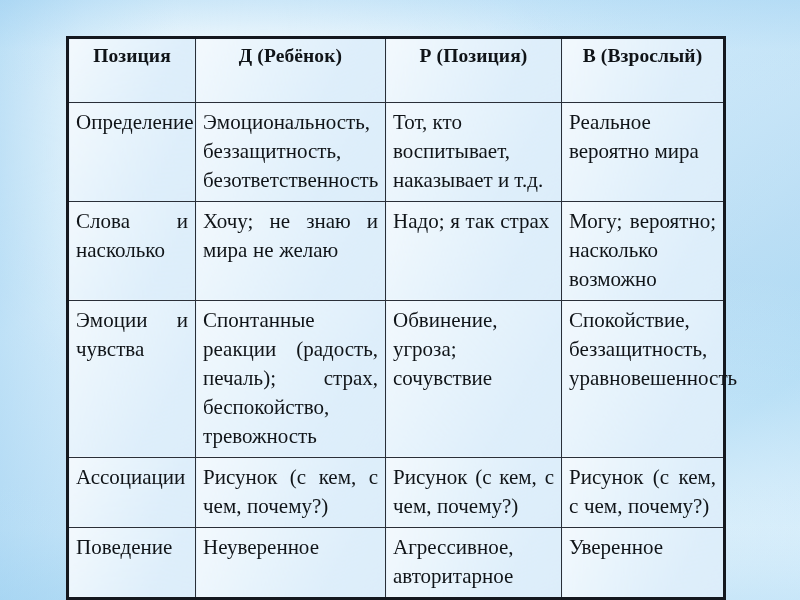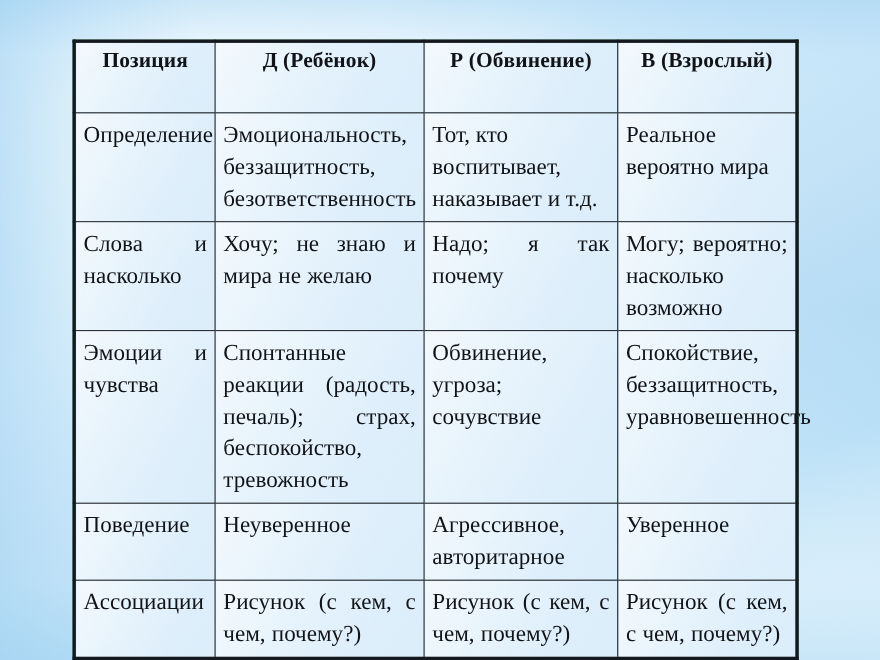"Позиция" table#comparison-table { background: #14532d -> #ef4444 }
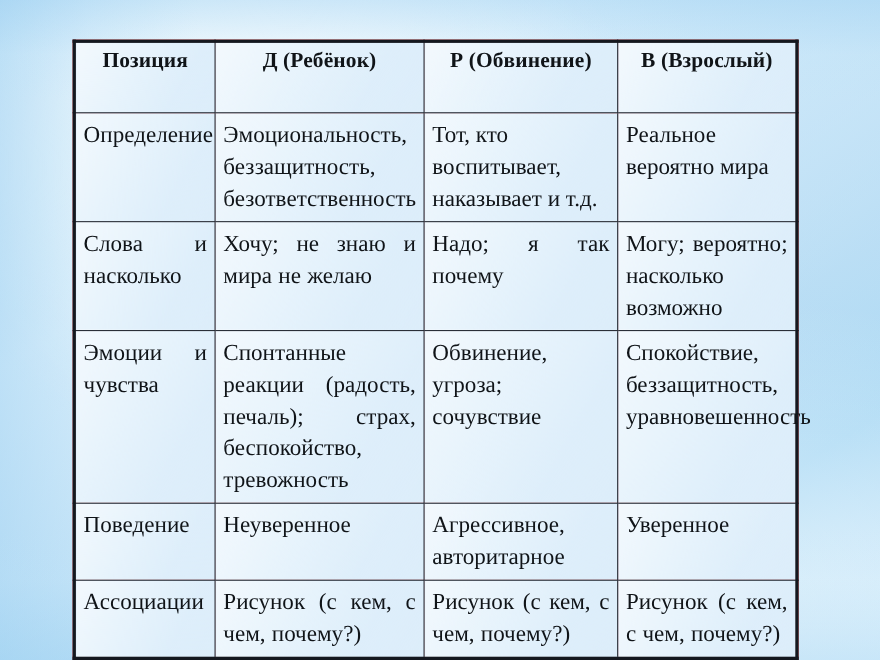"Р (Обвинение)" th { text: Обвинение -> Позиция }
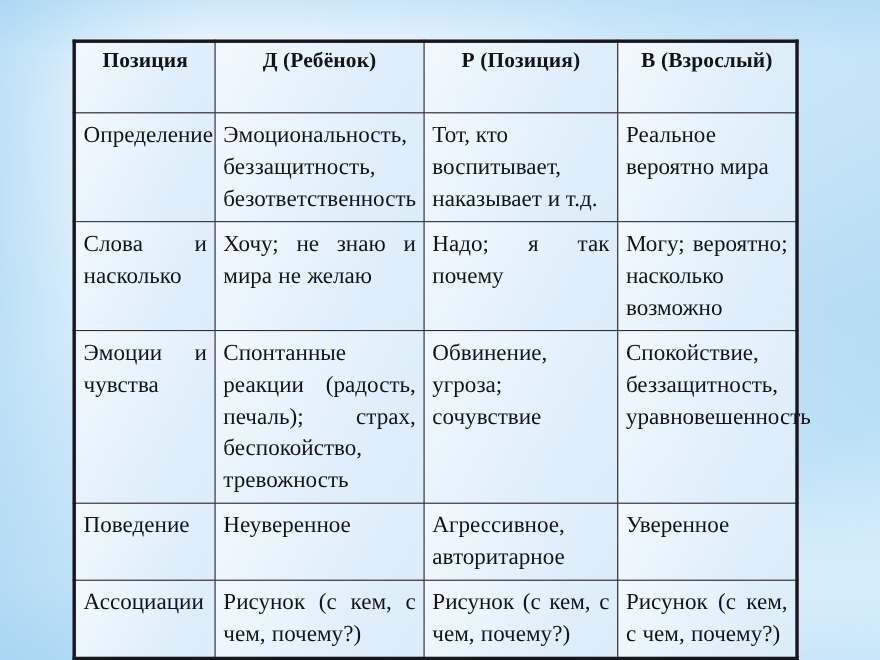"Надо; я так почему" td.justify { text: почему -> страх }
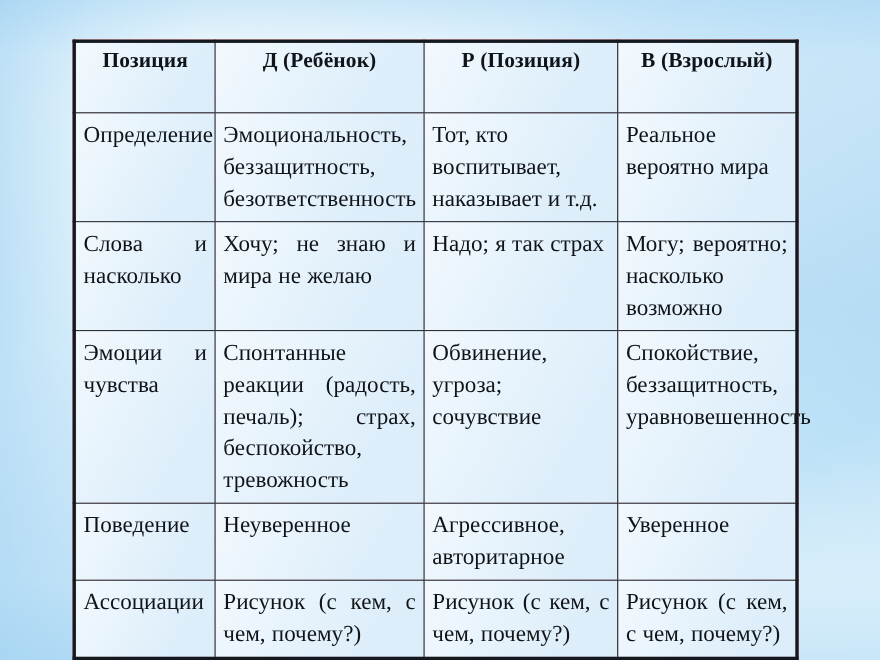"Поведение" tr { order: before "Ассоциации" -> after "Ассоциации" }
